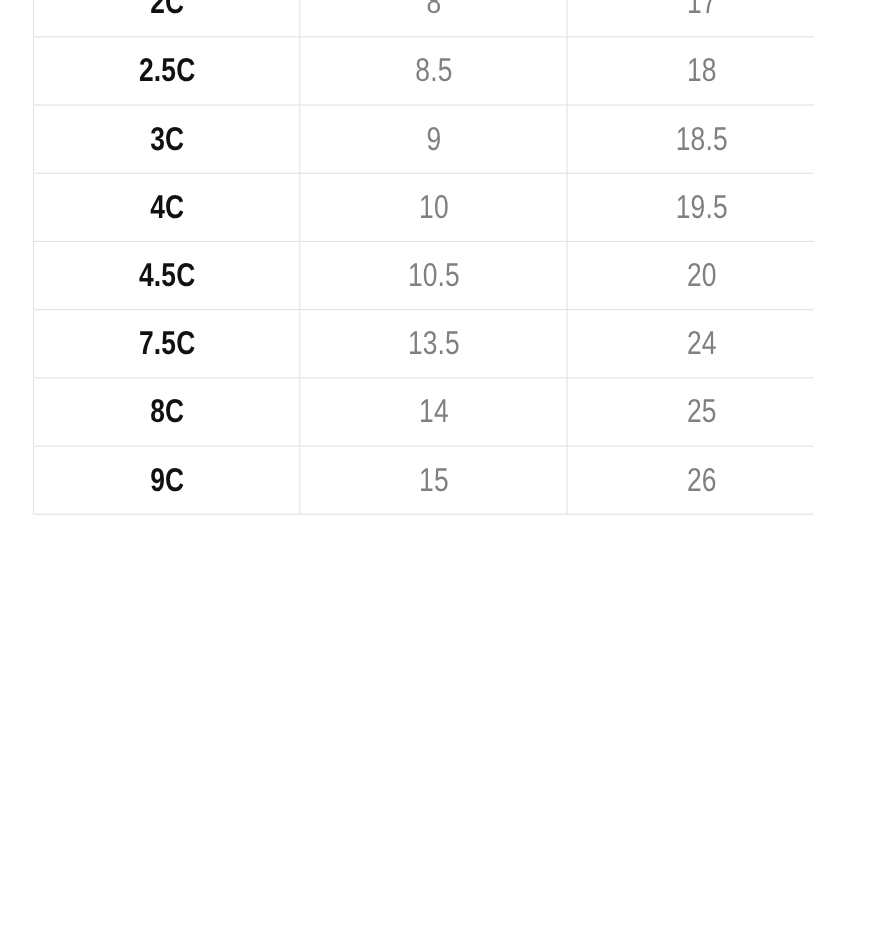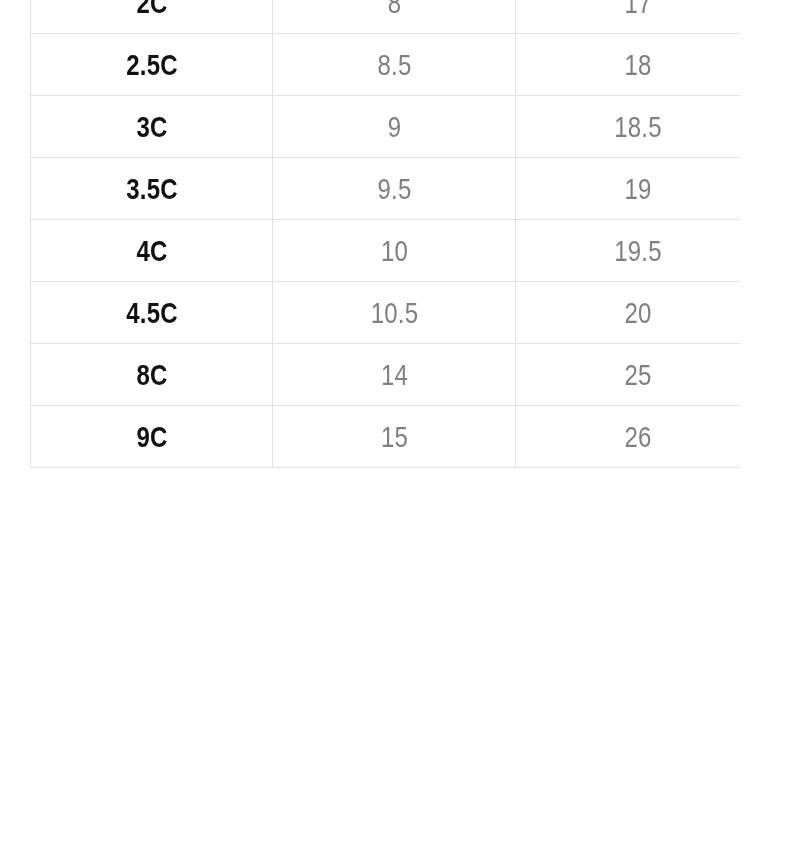"3.5C" tr { html: <tr> <td>3.5C</td> <td>9.5</td> <td>19</td> </tr> -> none }
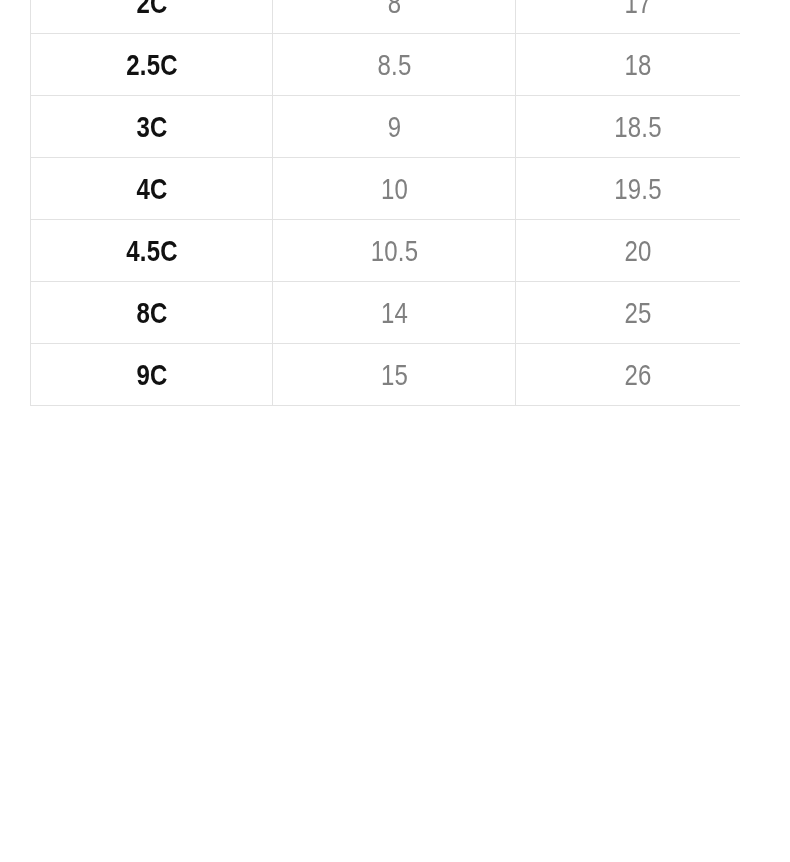"7.5C" tr { html: none -> <tr> <td>7.5C</td> <td>13.5</td> <td>24</td> </tr> }
